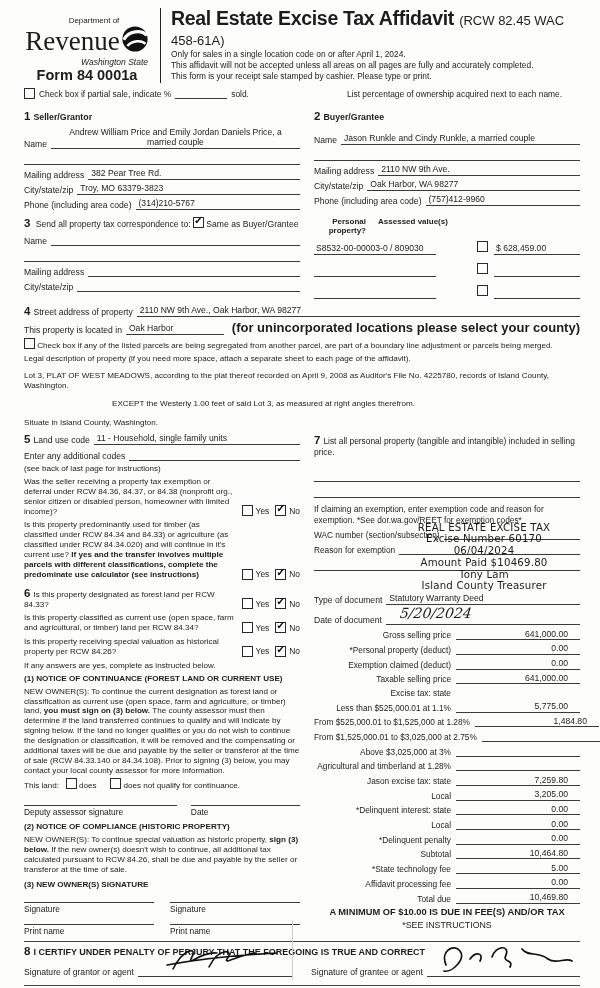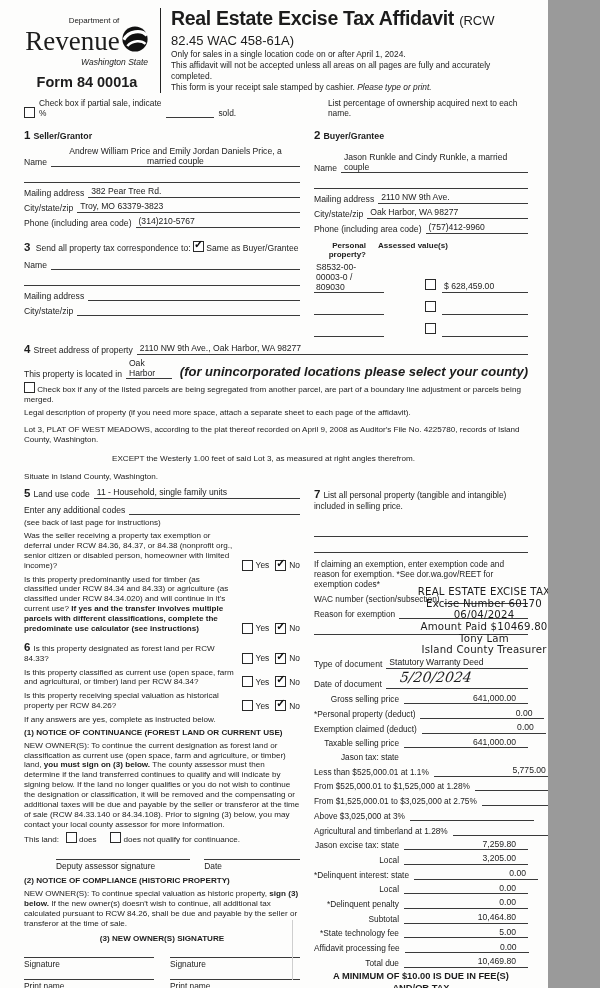"Department of" .page { width: 548px -> 600px }
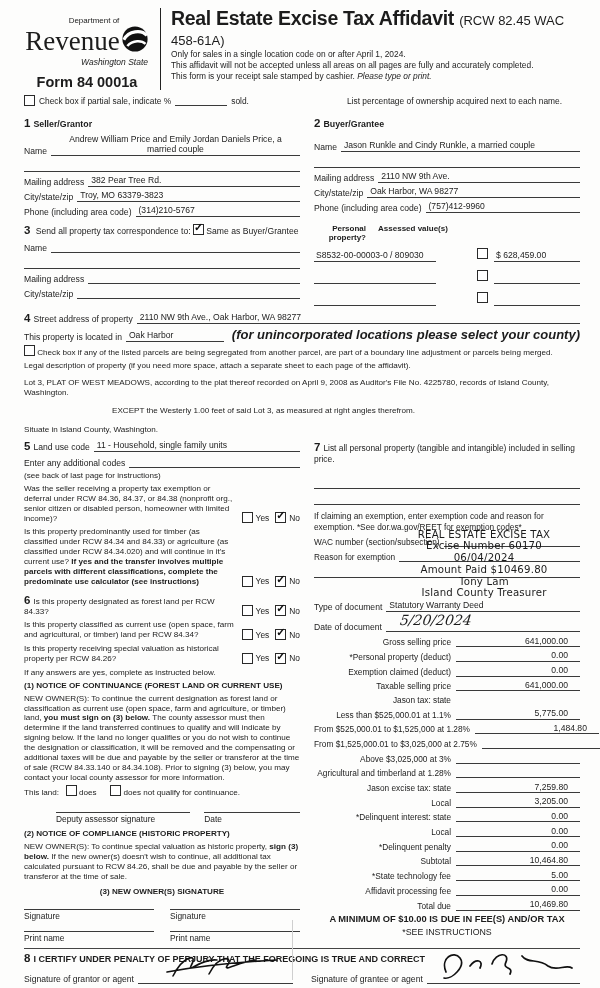"Form 84 0001a" .form-num { margin-top: 7px -> none }
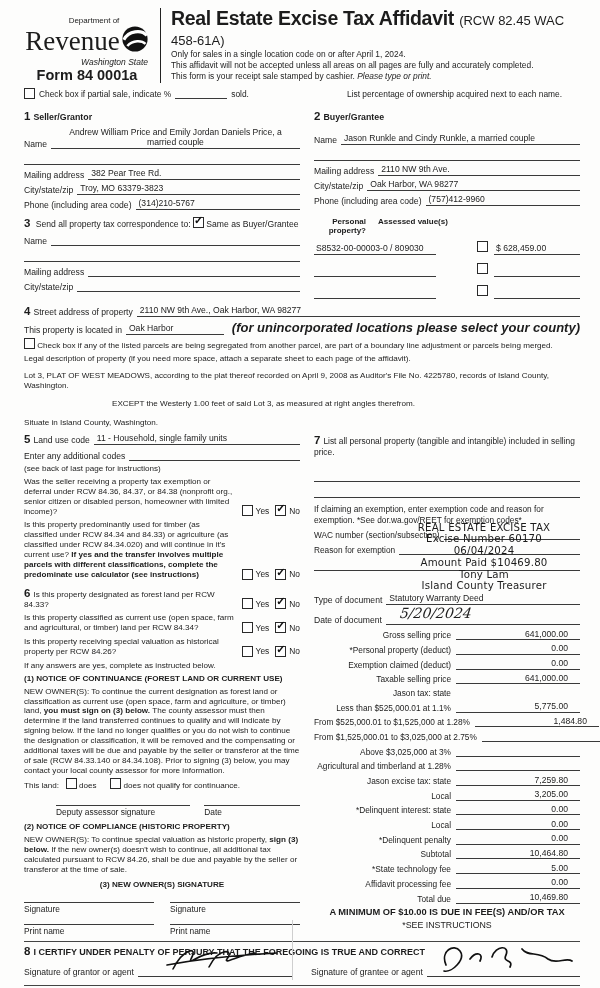"Please type or print." .it { font-style: italic -> none }
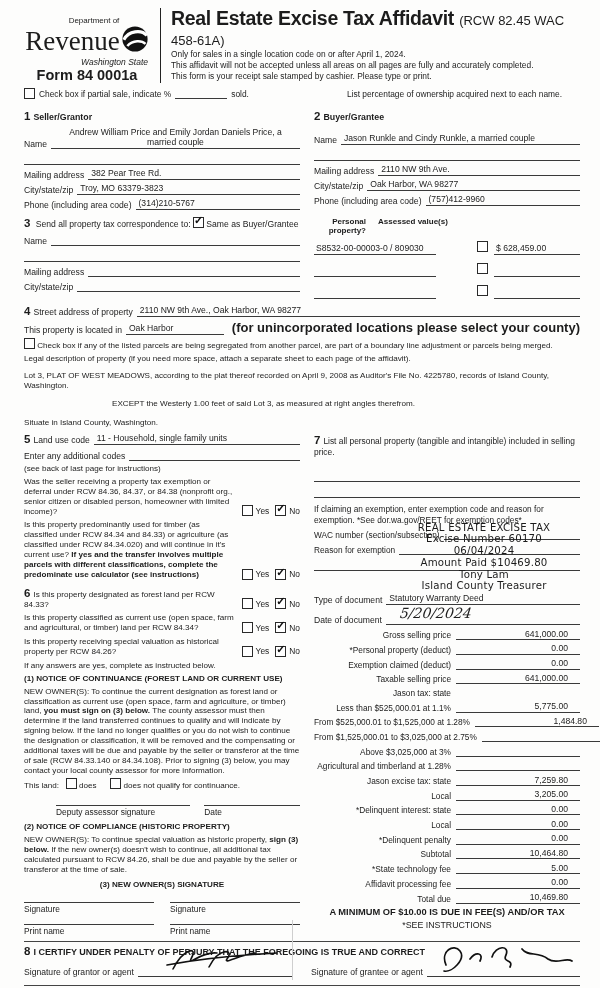"Jason tax: state" span.mlabel { text: Jason -> Excise }
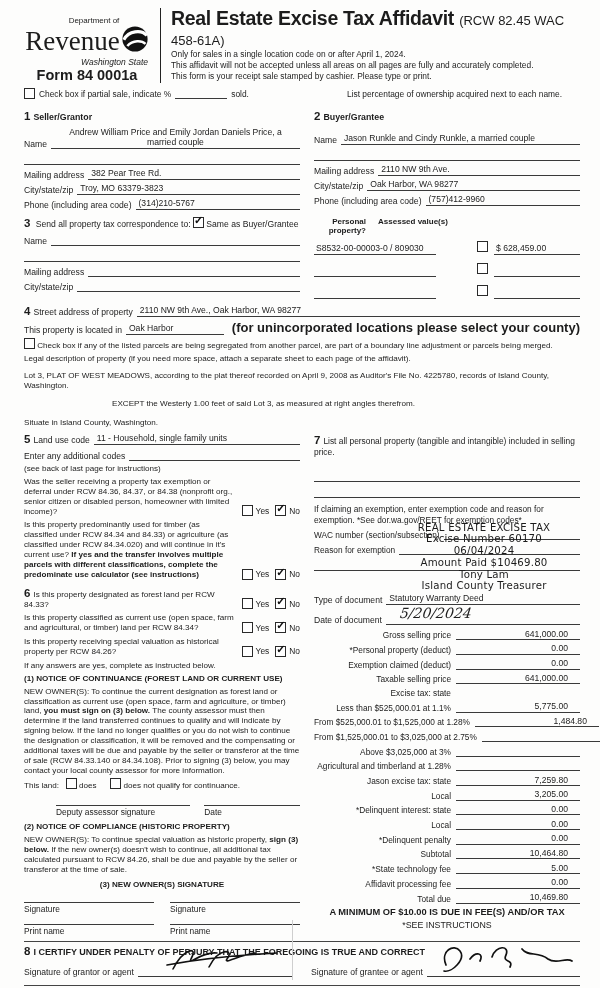"Deputy assessor signature" div { margin-left: 32px -> none }
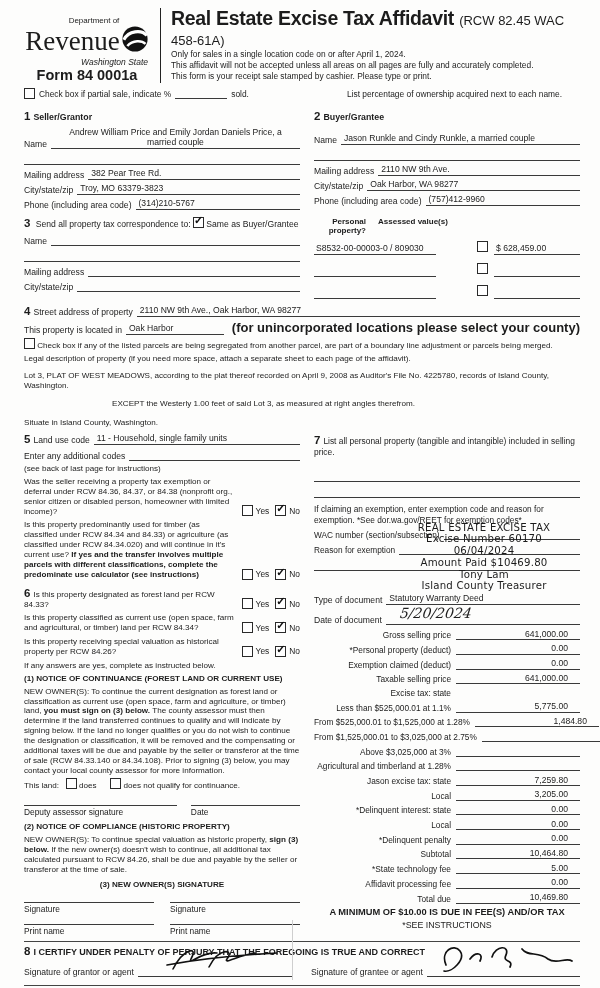"(3) NEW OWNER(S) SIGNATURE" div.para { text-align: center -> none }
